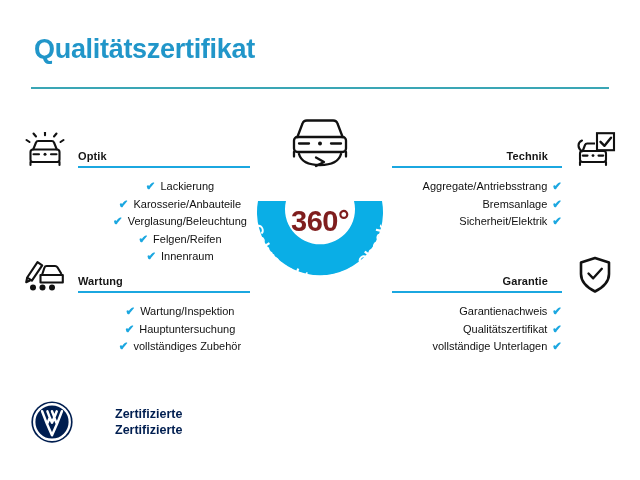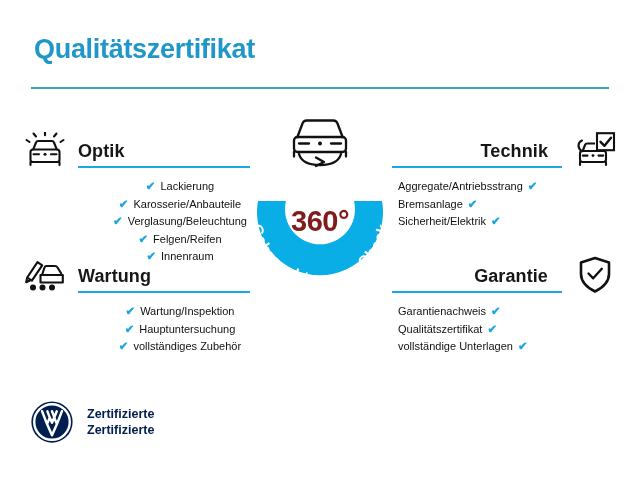"Optik" .head-text { font-size: 18px -> 11px }
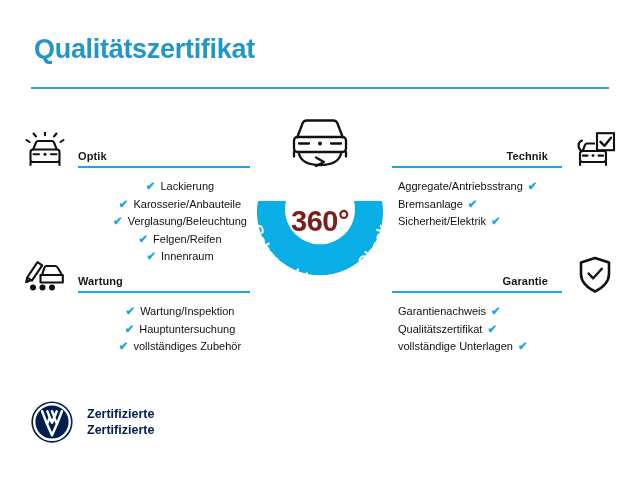"Aggregate/Antriebsstrang ✔" .col-right .list { text-align: left -> right }
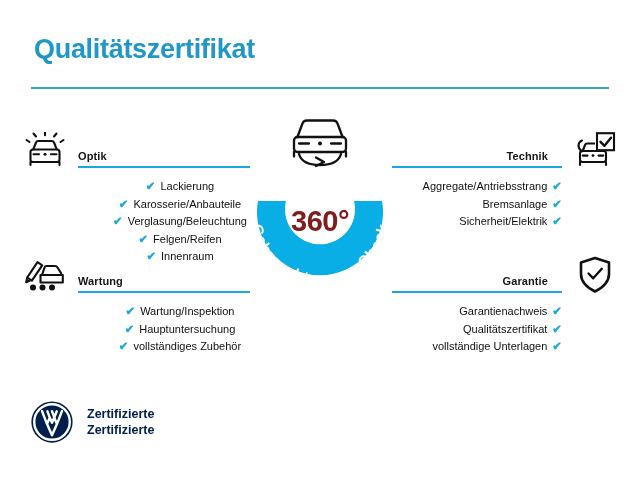"Zertifizierte" .footer { gap: none -> 28px }
